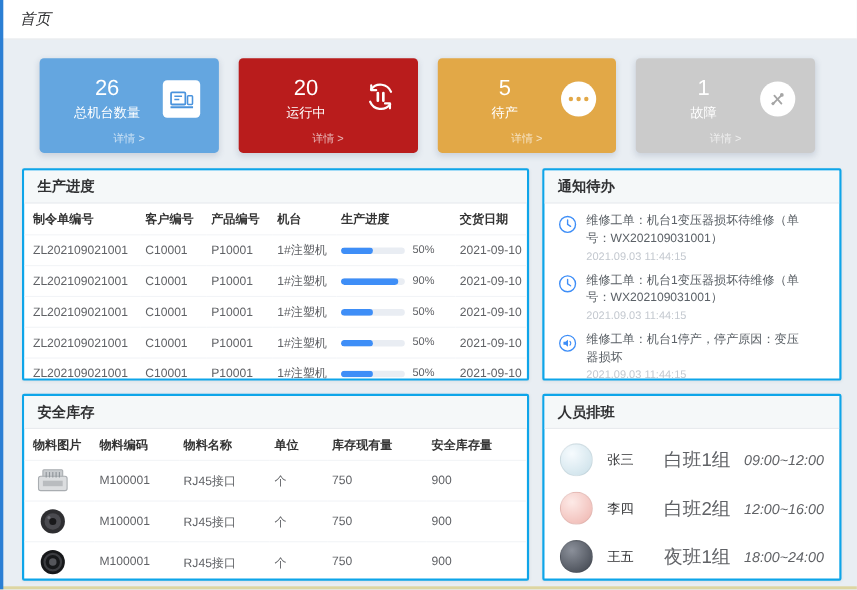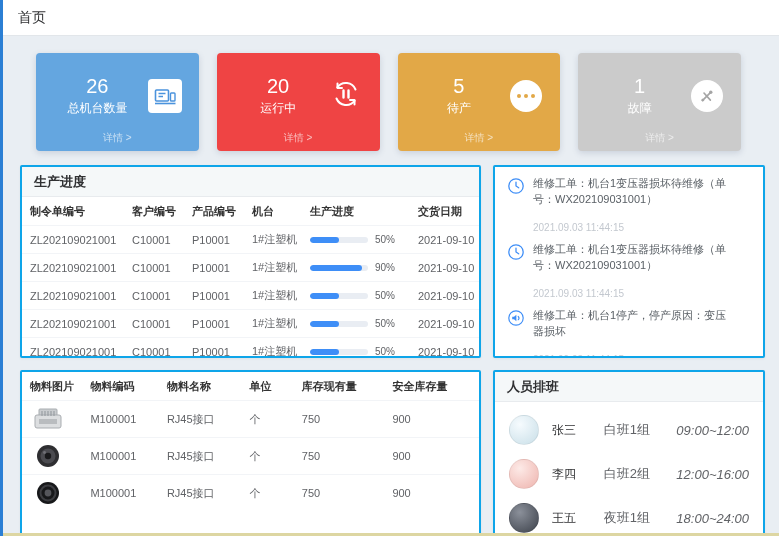"首页" .topbar .tab { font-style: none -> italic }
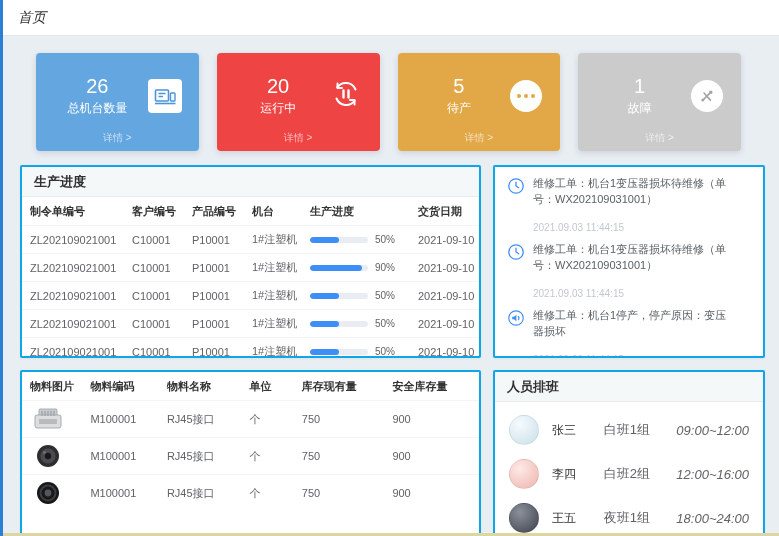"26" .card { height: 98px -> 86px }
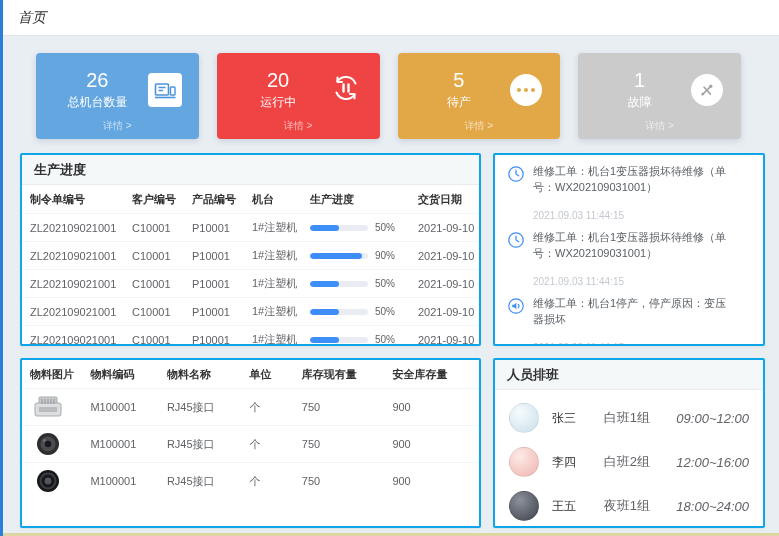"20" div.card { background: #ef4444 -> #b91c1c }
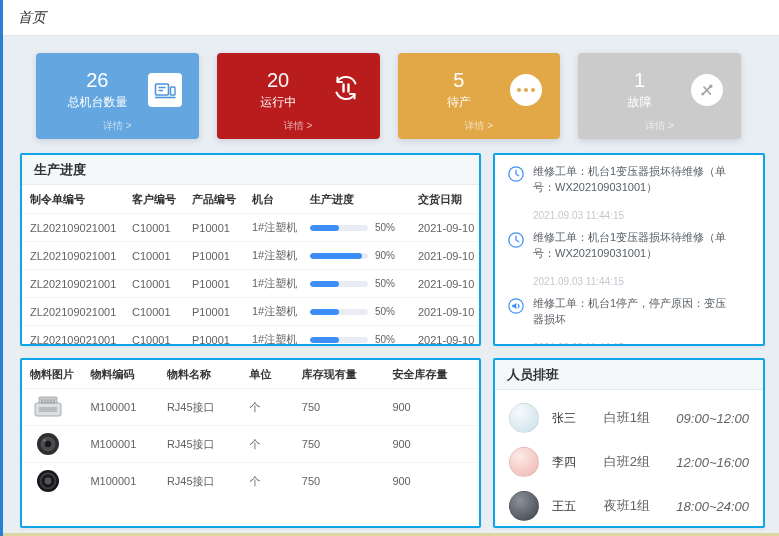"通知待办" div.panel-header { html: none -> <div>通知待办</div> }
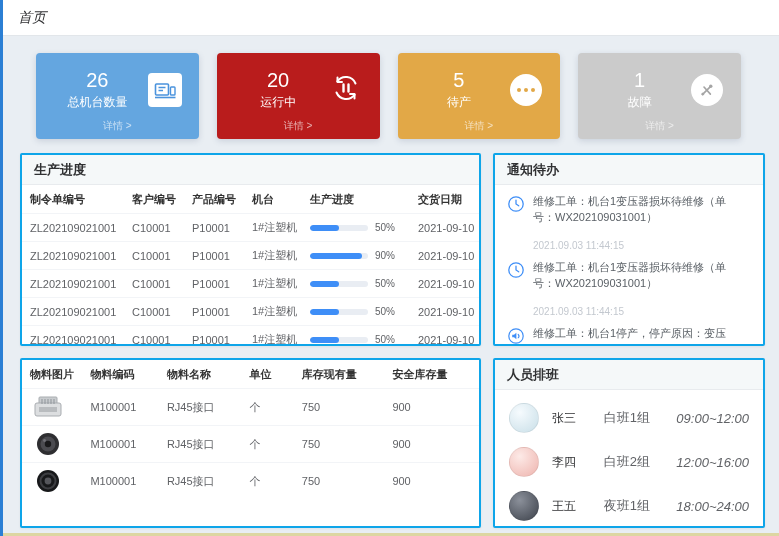"2021.09.03 11:44:15" .notif-time { margin-top: 14px -> 2px }
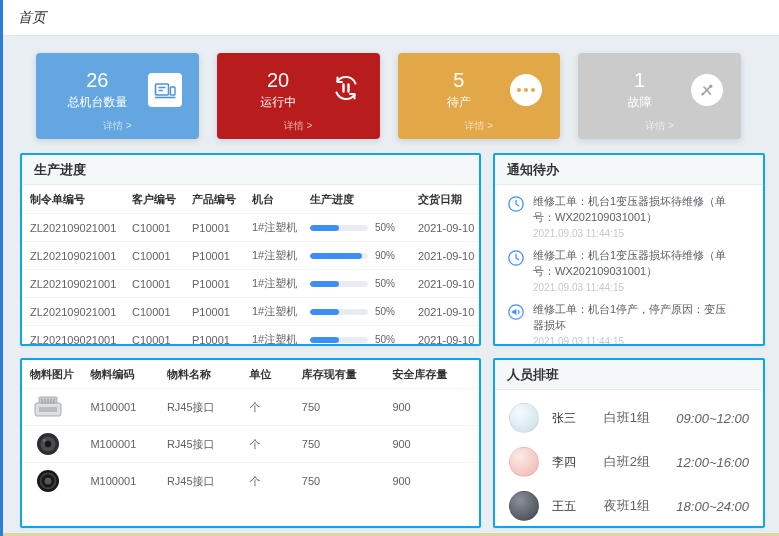"安全库存" div.panel-header { html: none -> <div>安全库存</div> }
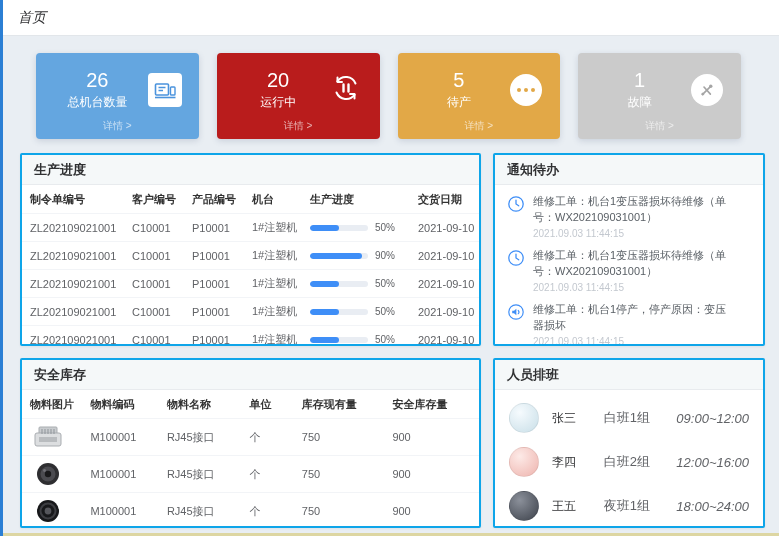"白班1组" .sched-shift { font-size: 13px -> 17px }
